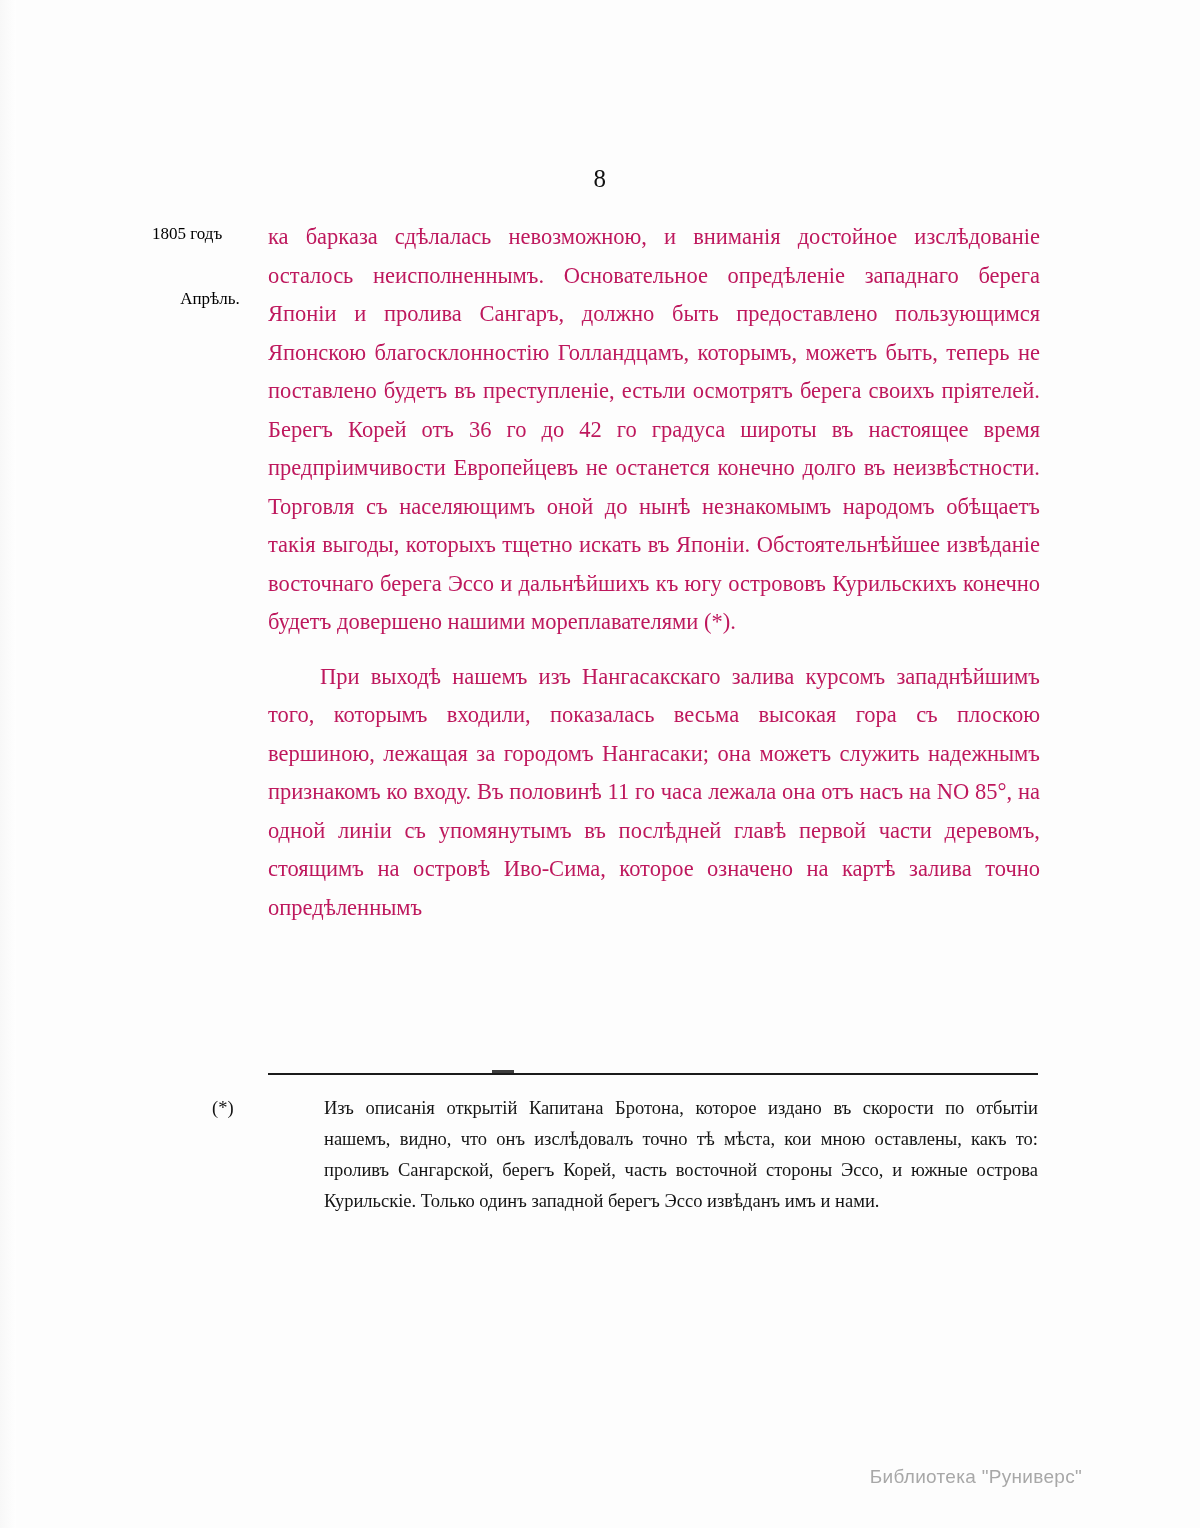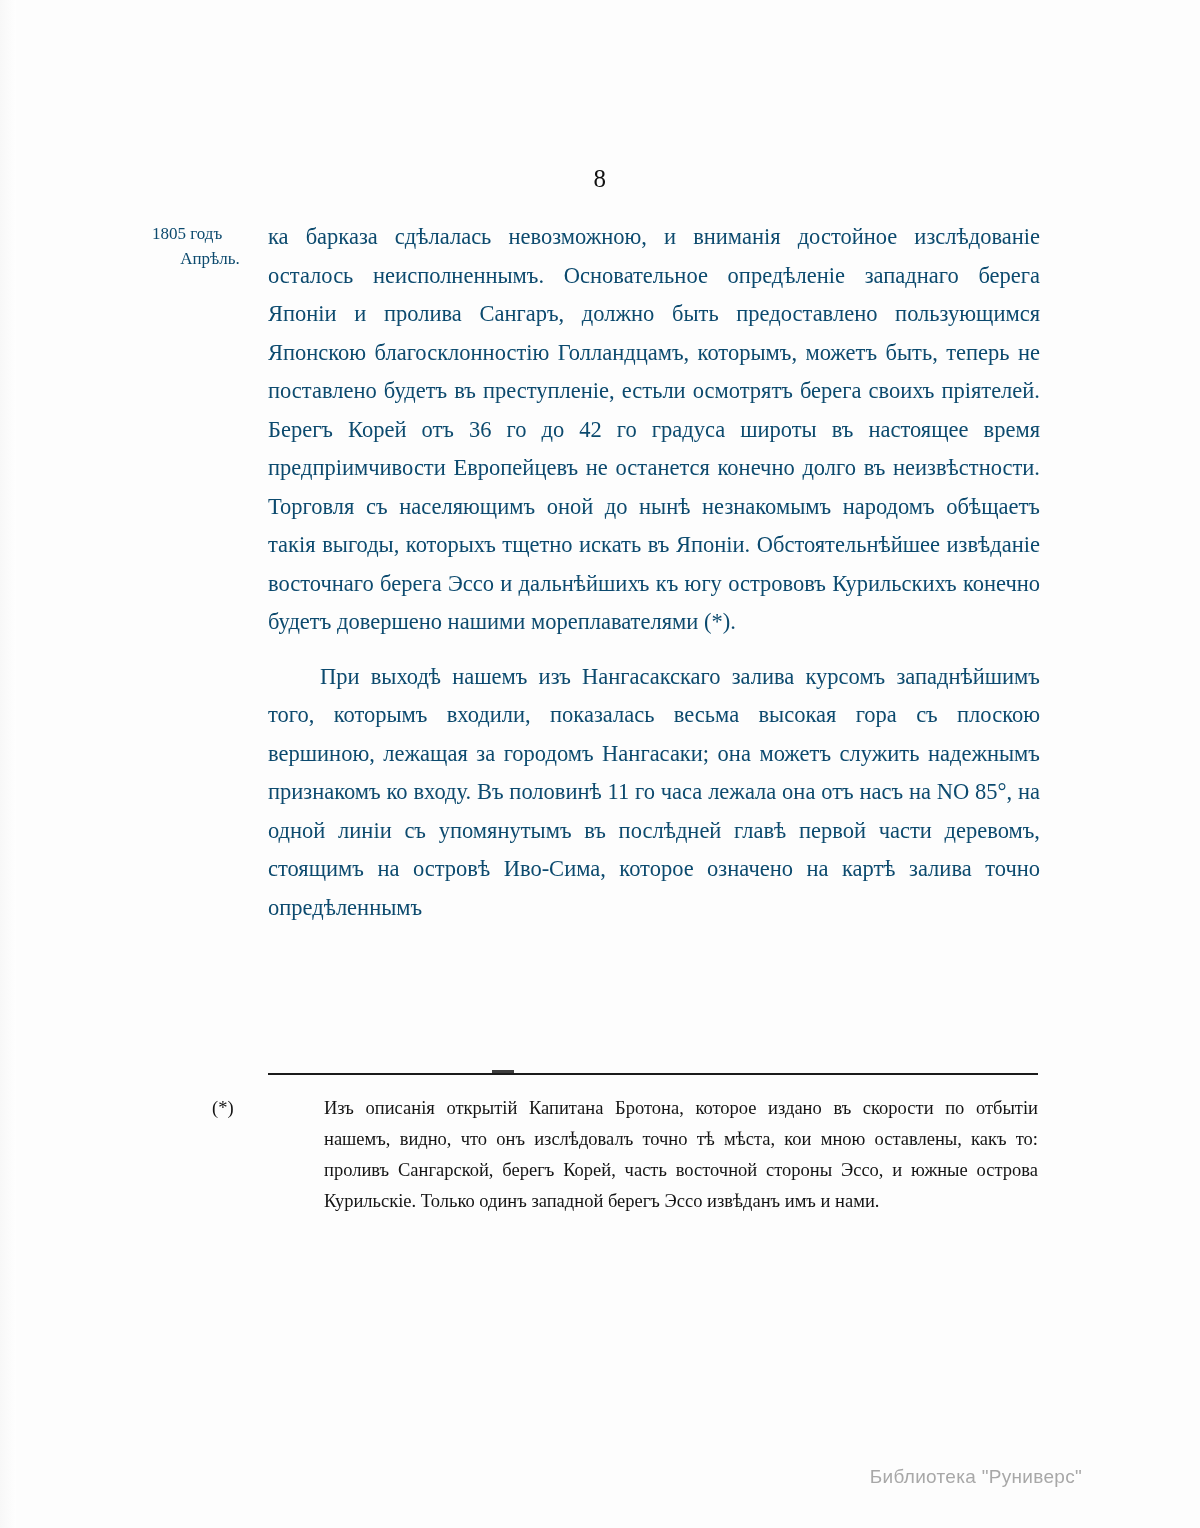"1805 годъ" .marginalia { color: #0c4a6e -> #000000 }
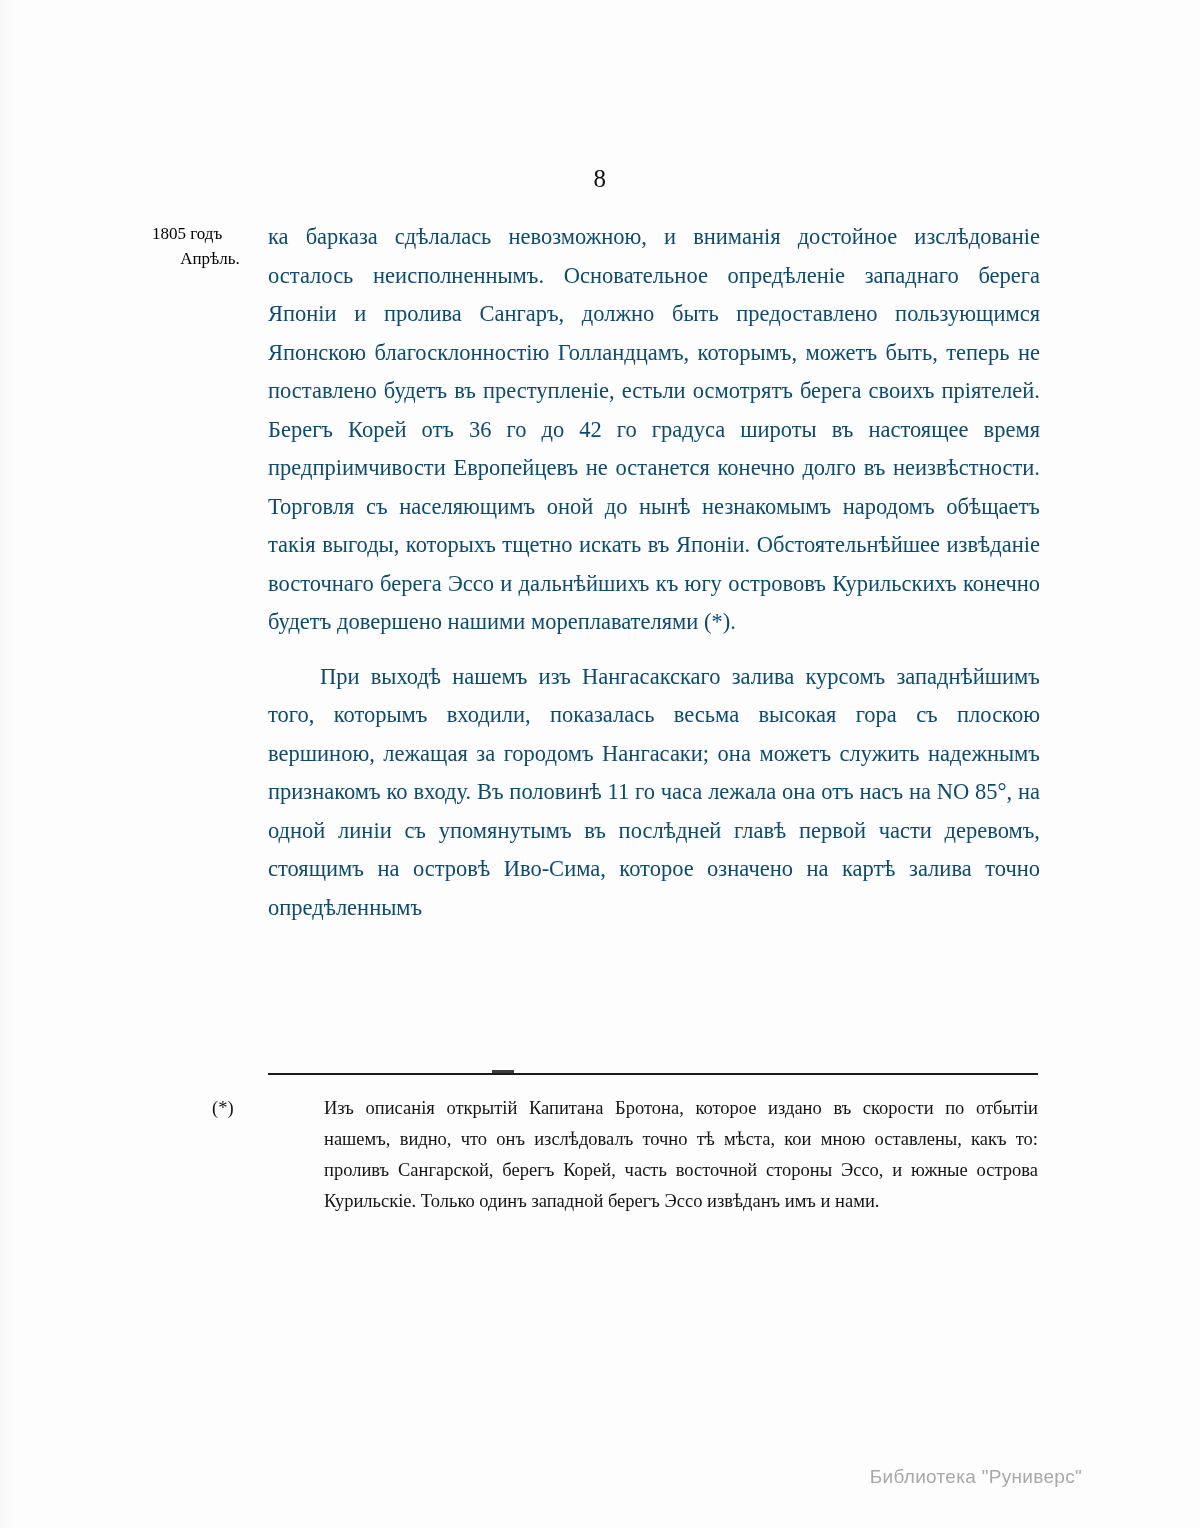"ка барказа сдѣлалась невозможною, и" .body-text { color: #0c4a6e -> #be185d }
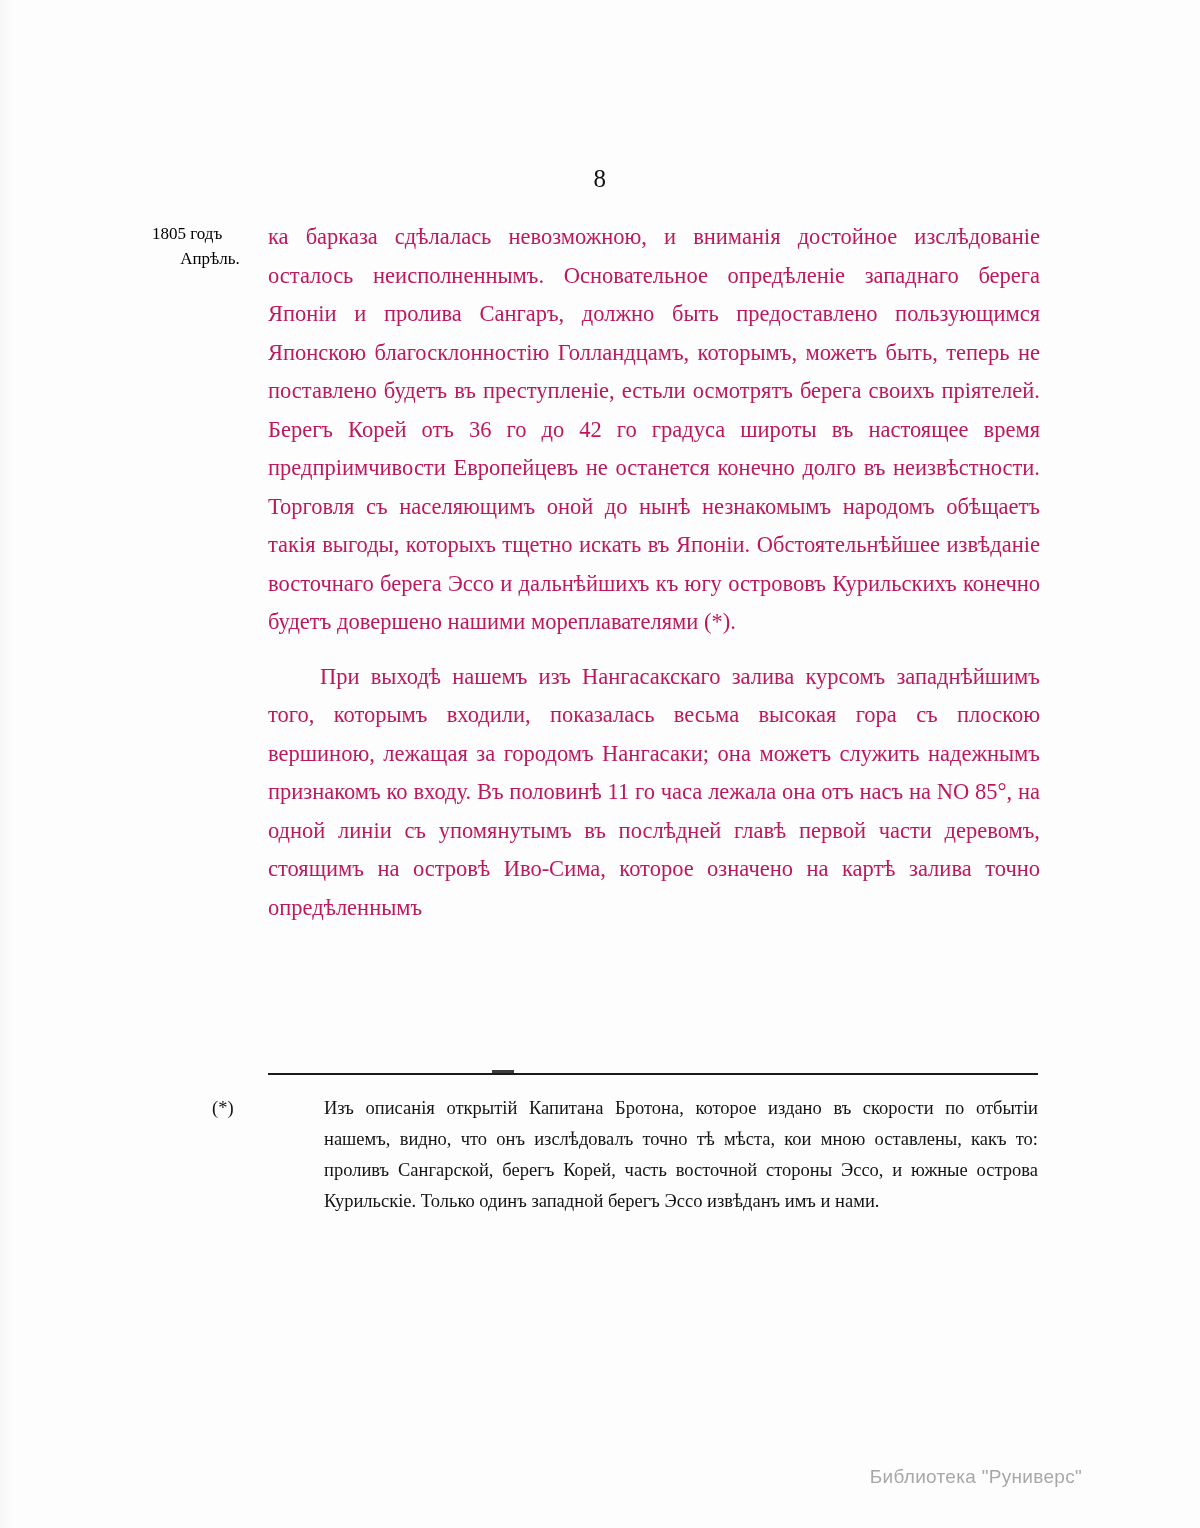"Апрѣль." .marginalia .line2 { margin-top: none -> 40px }
